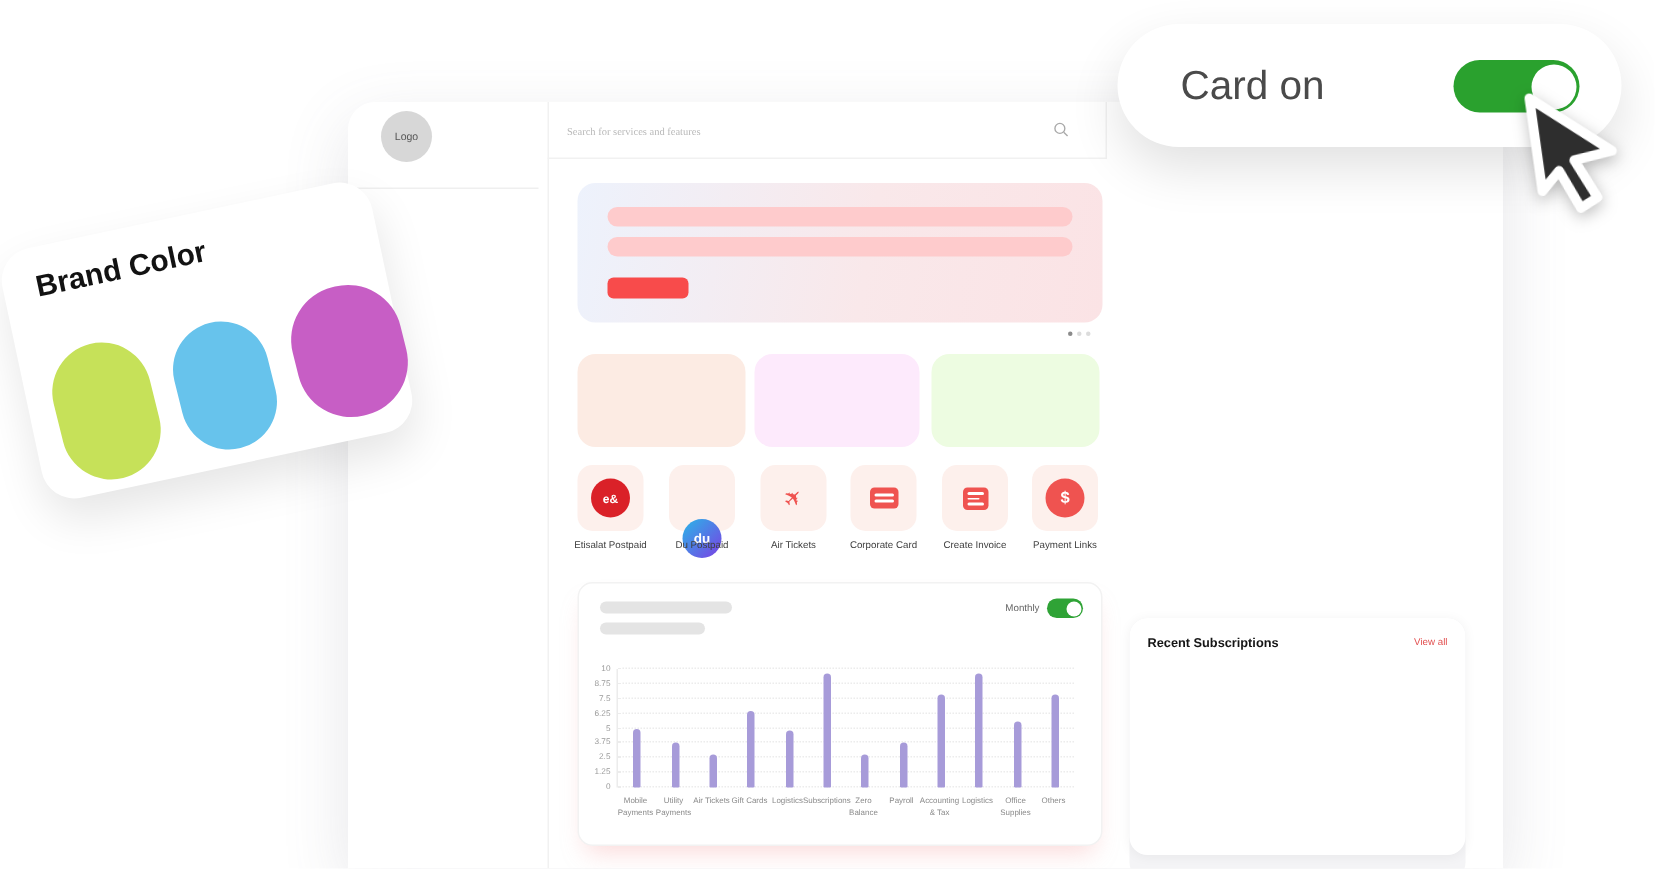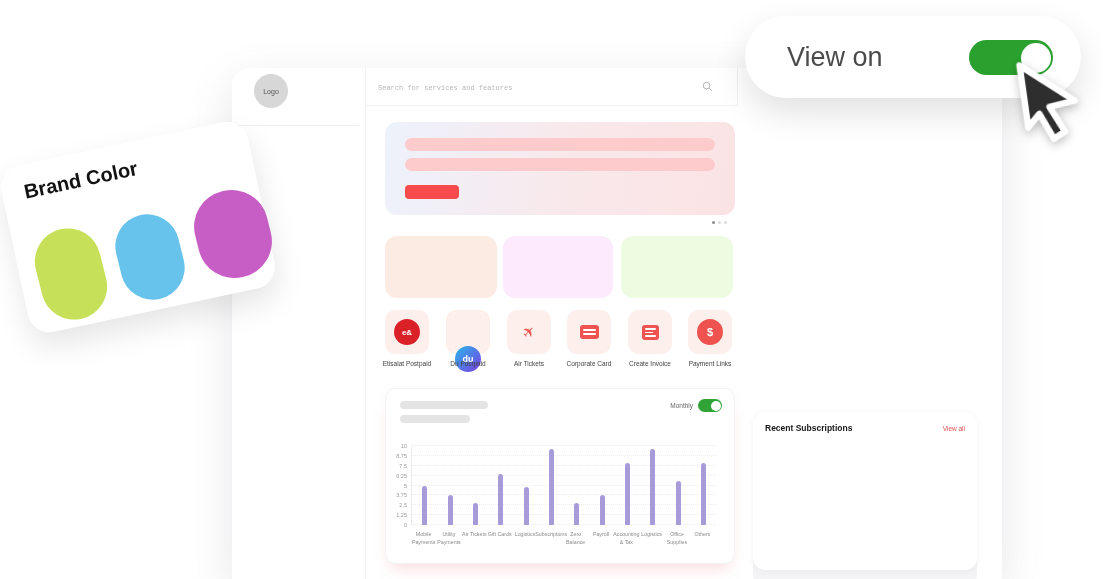"View on" span.brand-pill-label { text: View -> Card }
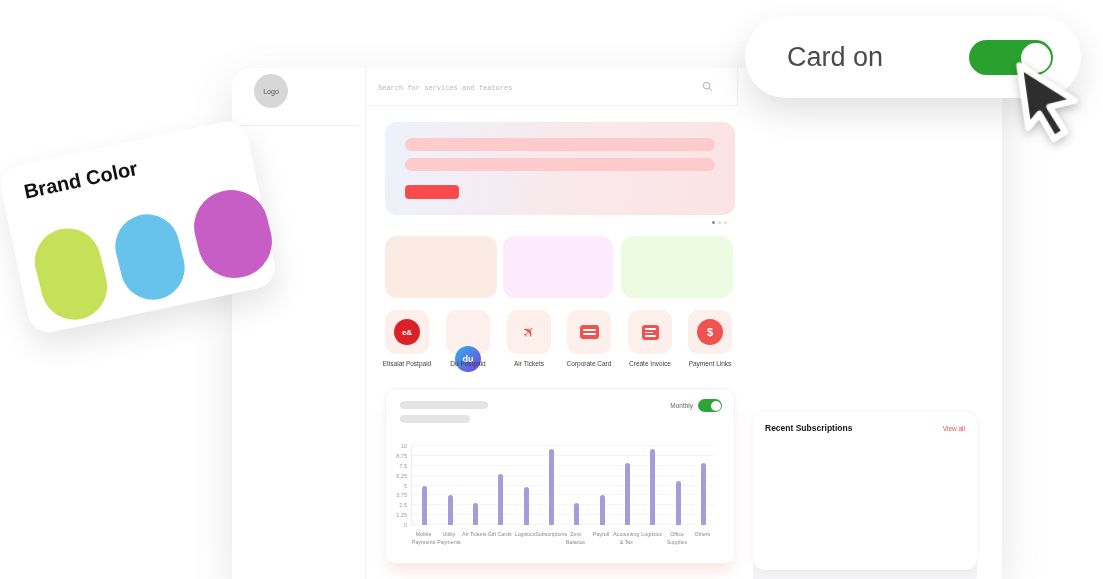"Search for services and features" .searchbar input { font-family: Liberation Mono, monospace -> Liberation Serif, serif }
